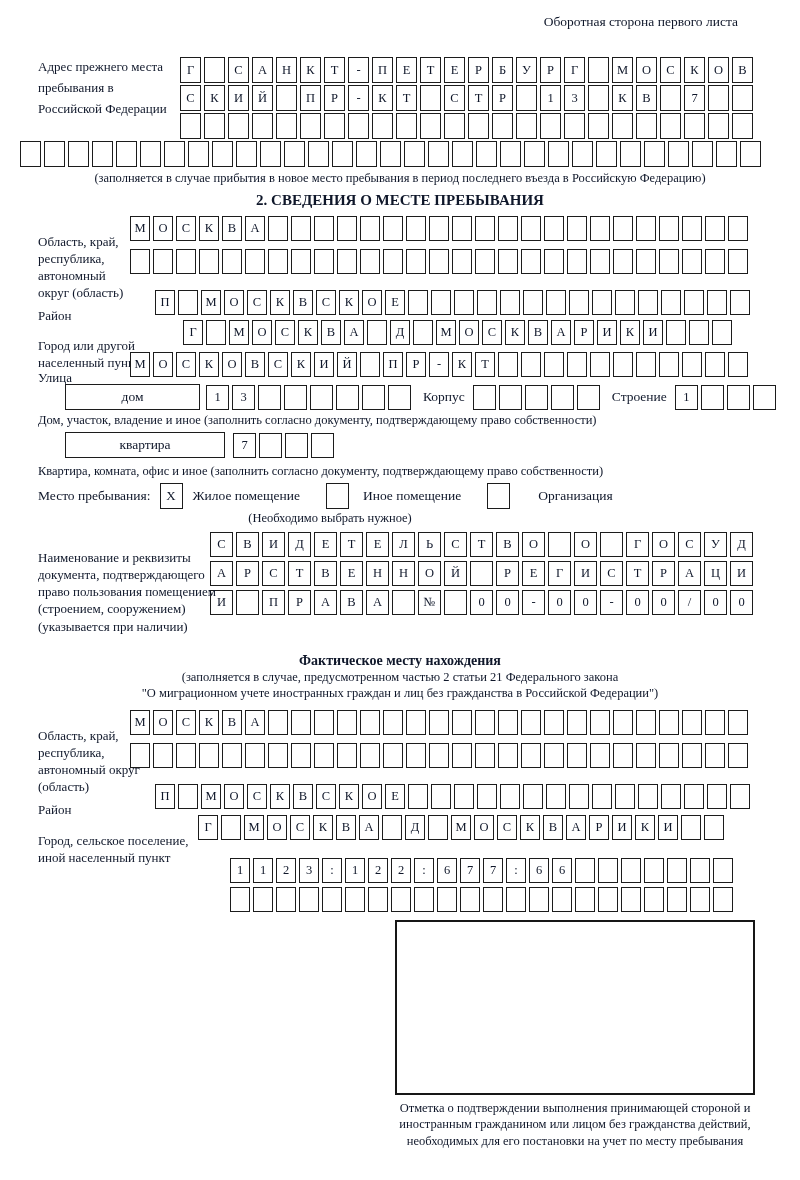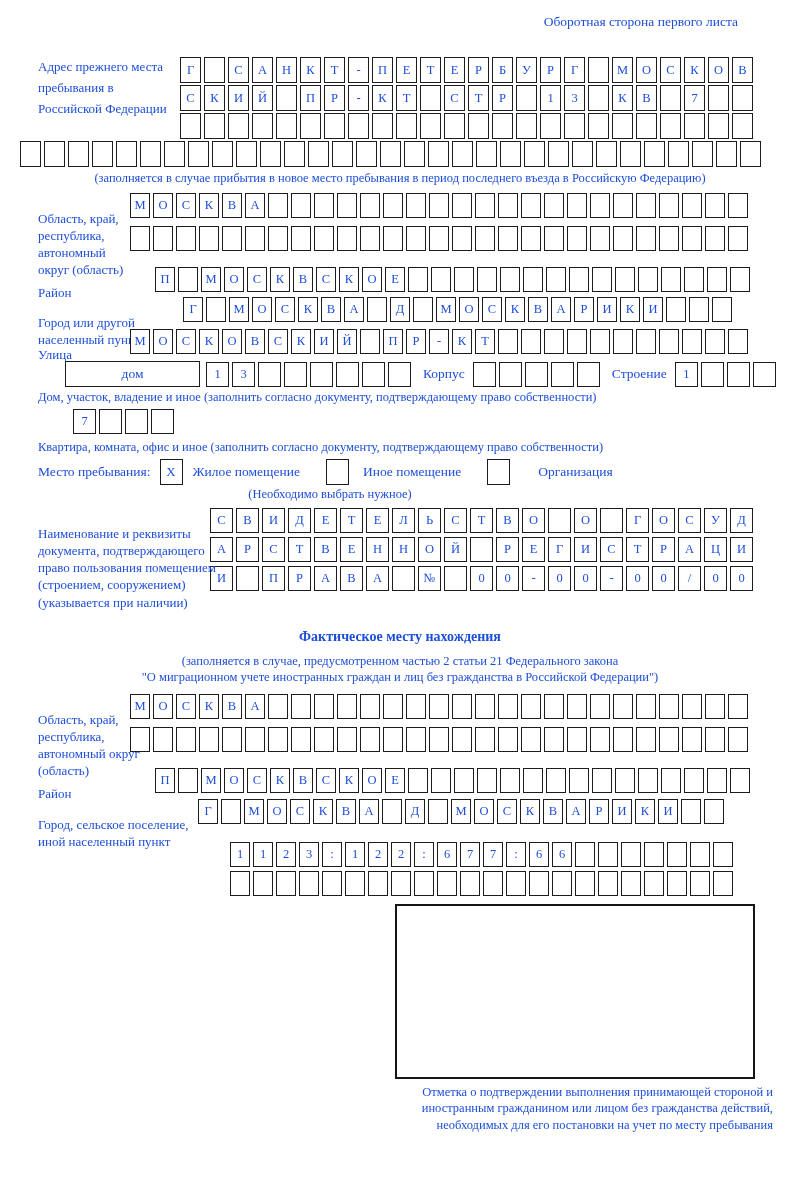"Оборотная сторона первого листа" .page { color: #1d4ed8 -> #0f172a }
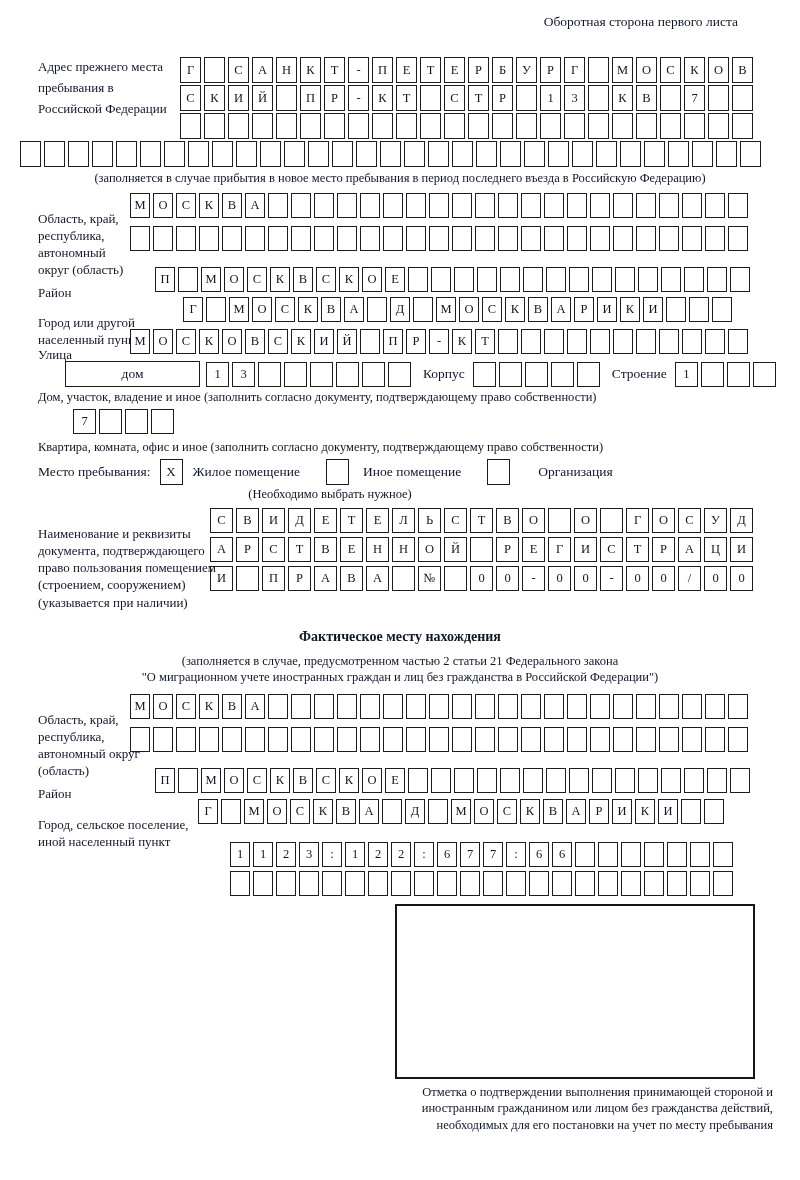"2. СВЕДЕНИЯ О МЕСТЕ ПРЕБЫВАНИЯ" div.sec-title { html: none -> <div>2. СВЕДЕНИЯ О МЕСТЕ ПРЕБЫВАНИЯ</div> }
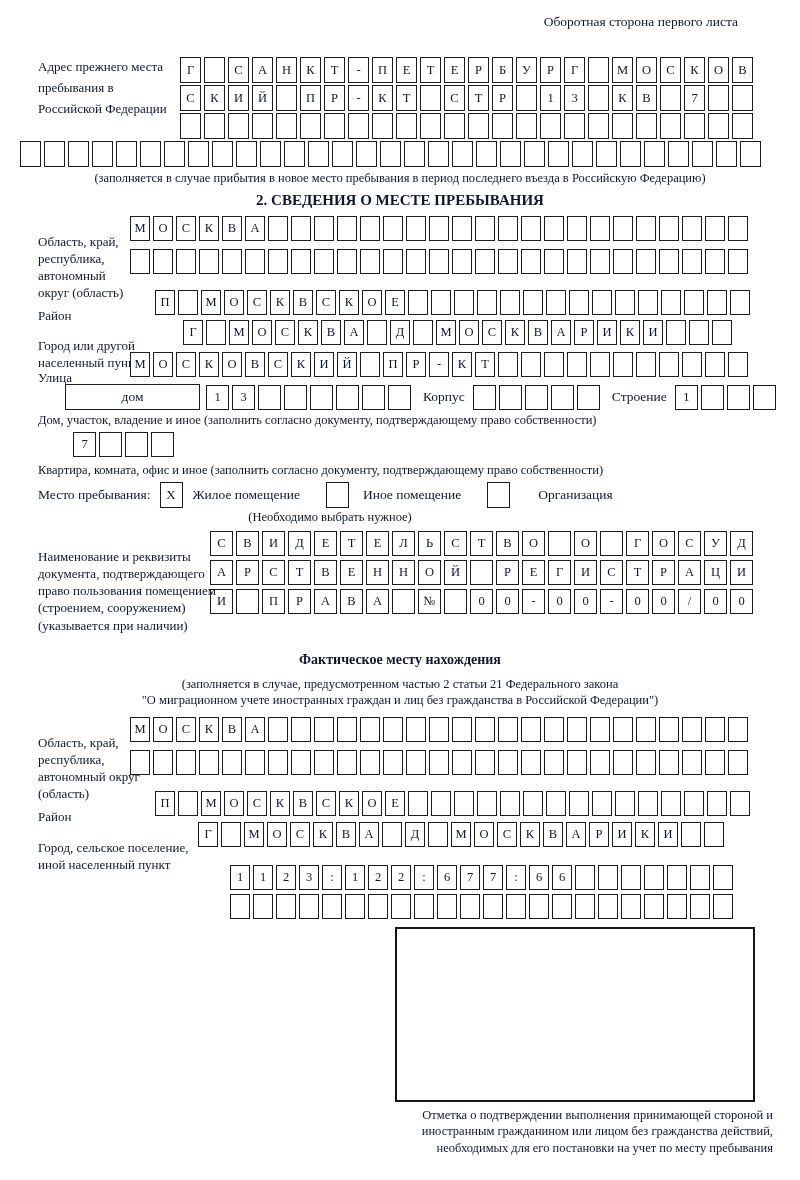"квартира" div.wide-box { html: none -> <div>квартира</div> }
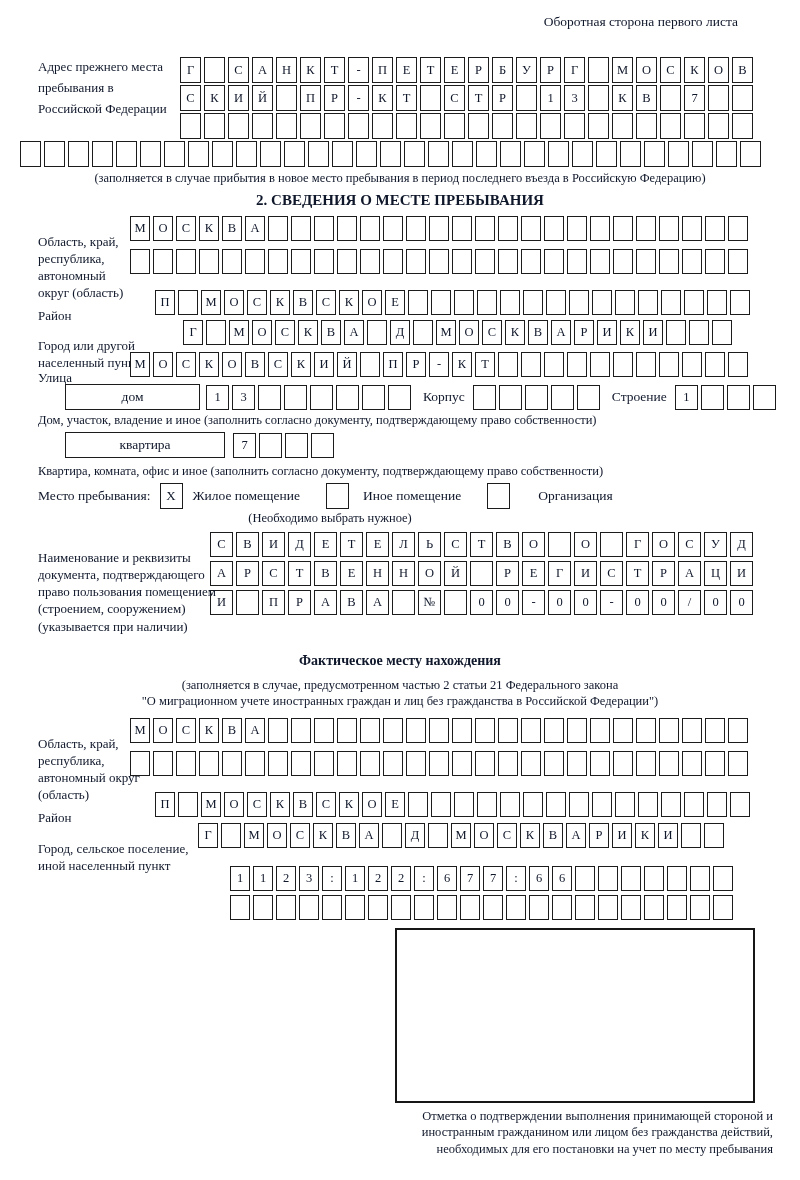"(заполняется в случае, предусмотренном" .fact-notes { margin-top: 8px -> none }
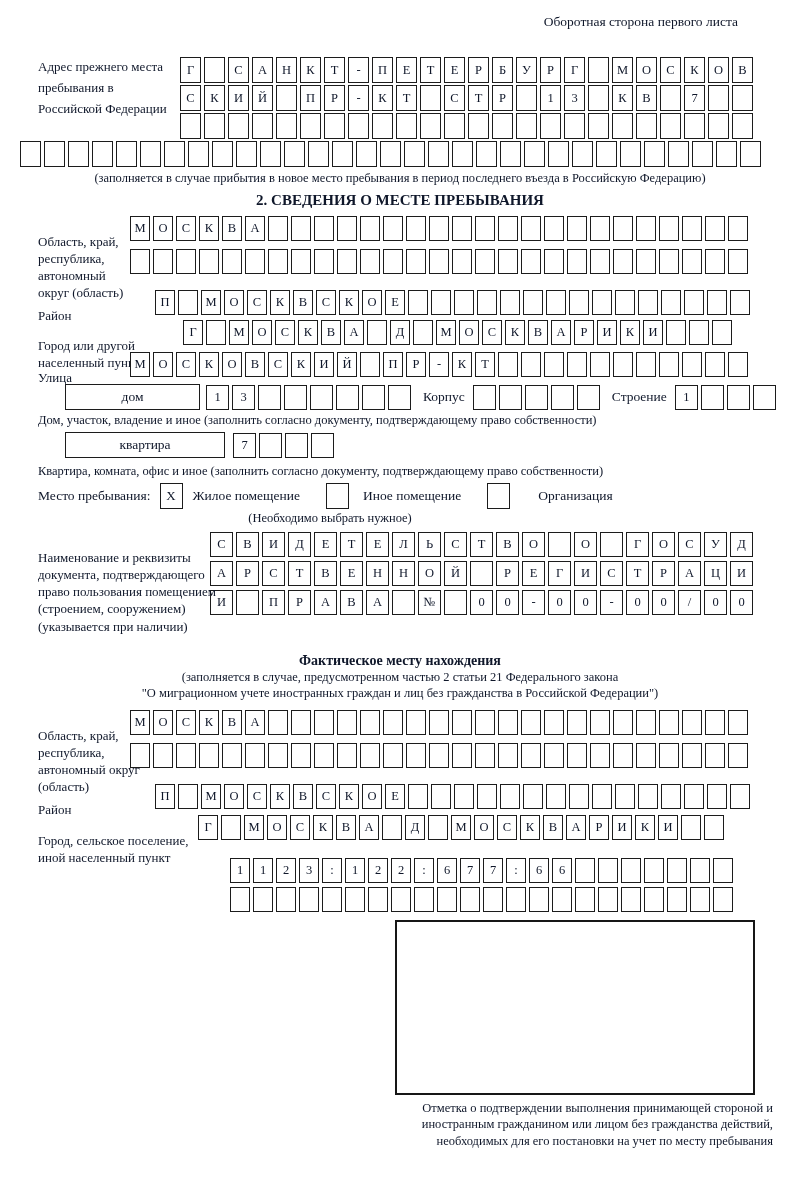"Отметка о подтверждении выполнения" .stamp-caption { text-align: right -> center }
